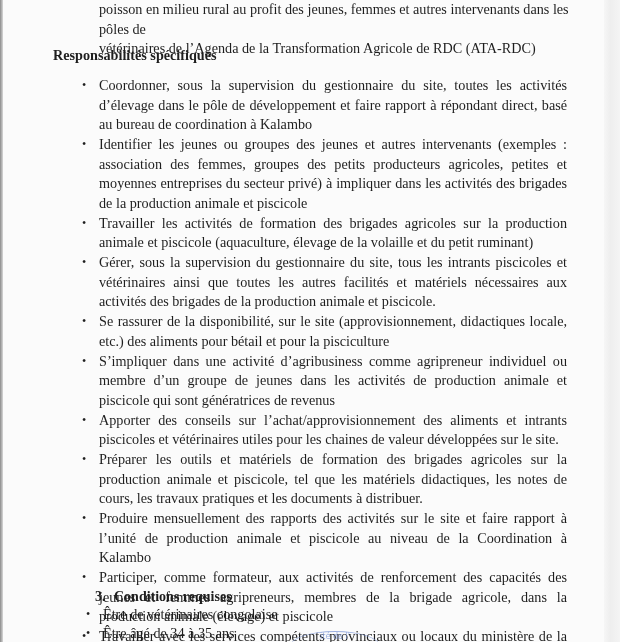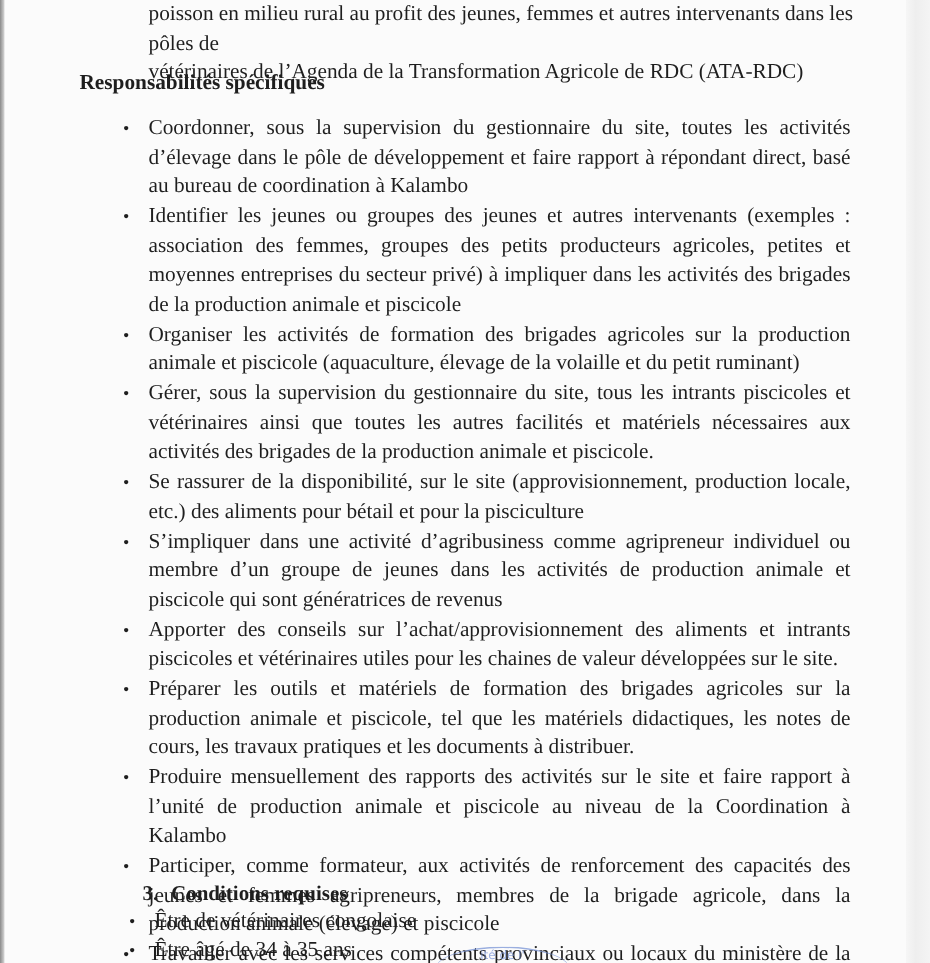"Organiser les activités de formation" span { text: Organiser -> Travailler }
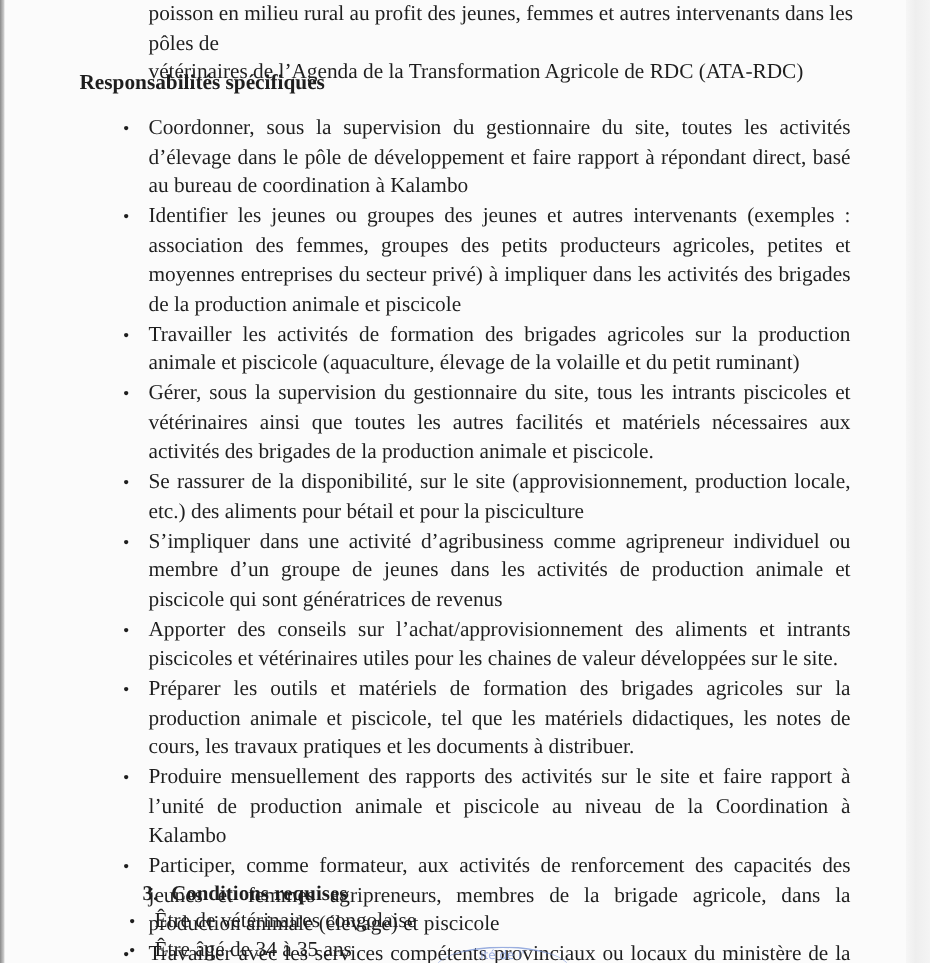"Se rassurer de la disponibilité," span { text: production -> didactiques }
